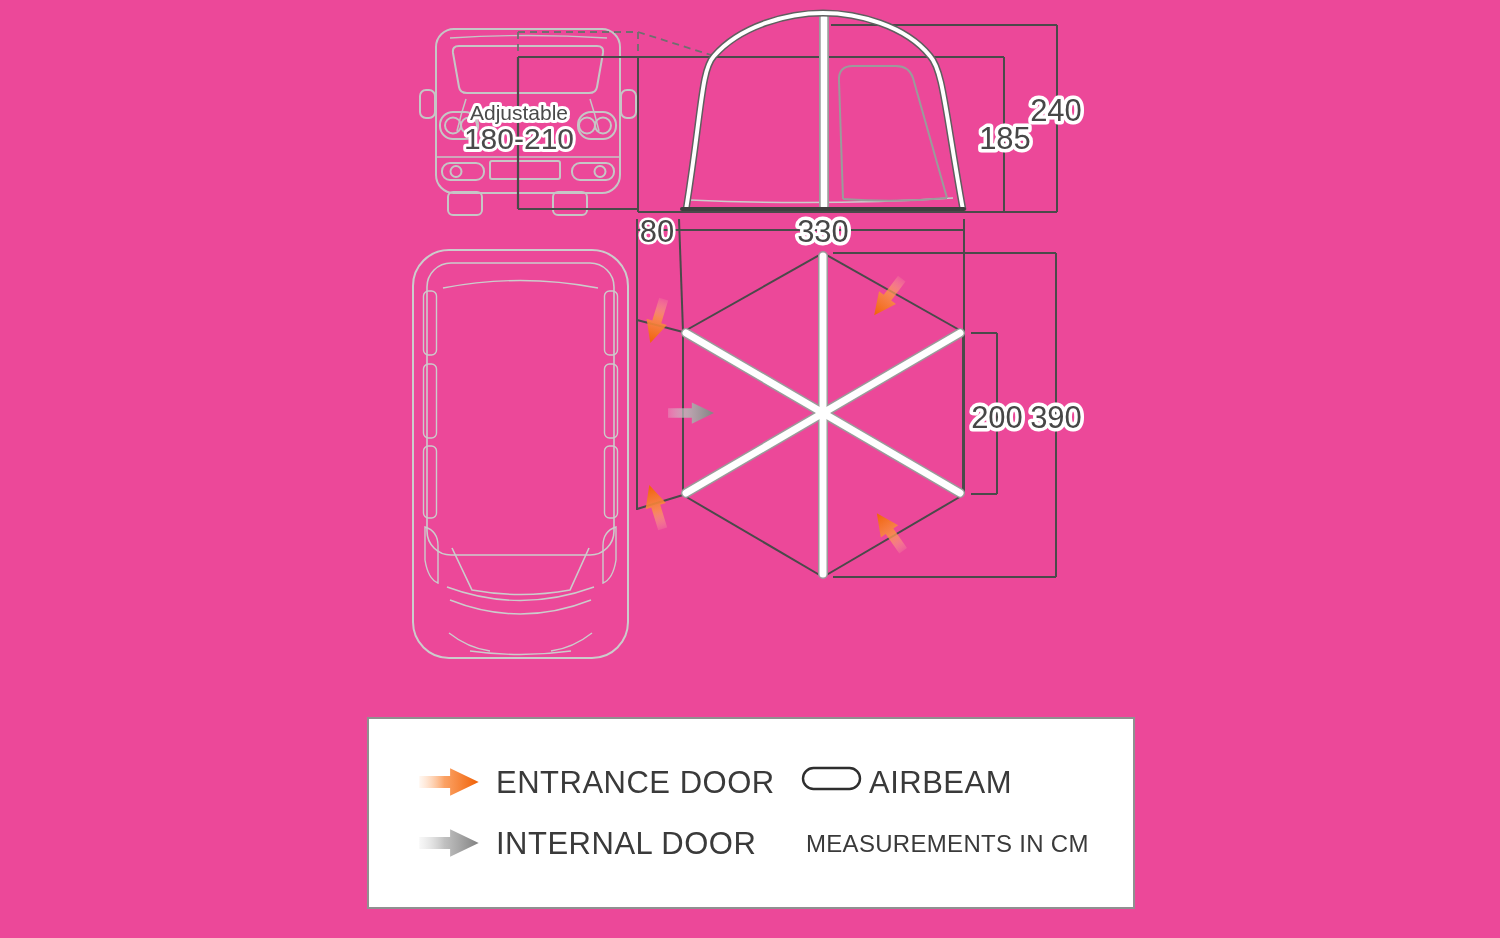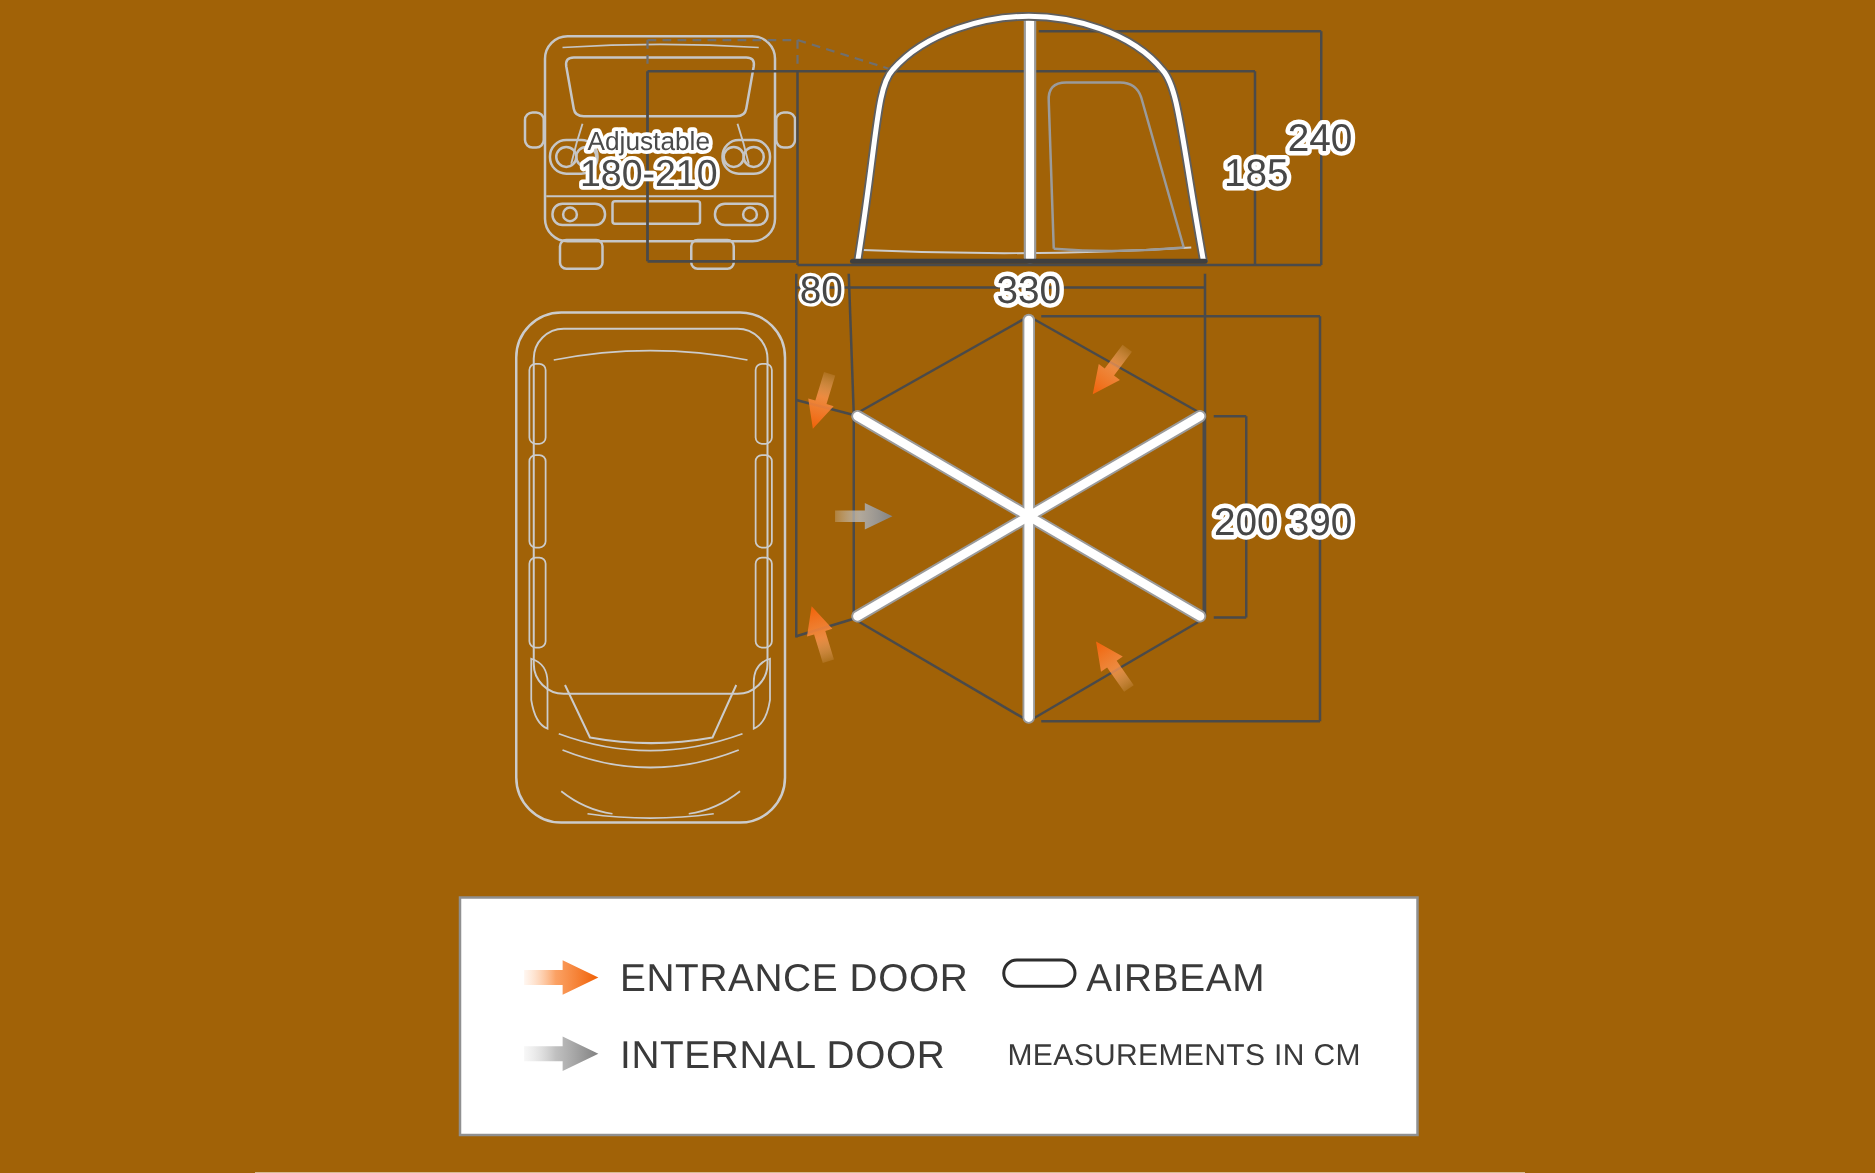"Adjustable" .stage { background: #a16207 -> #ec4899 }
